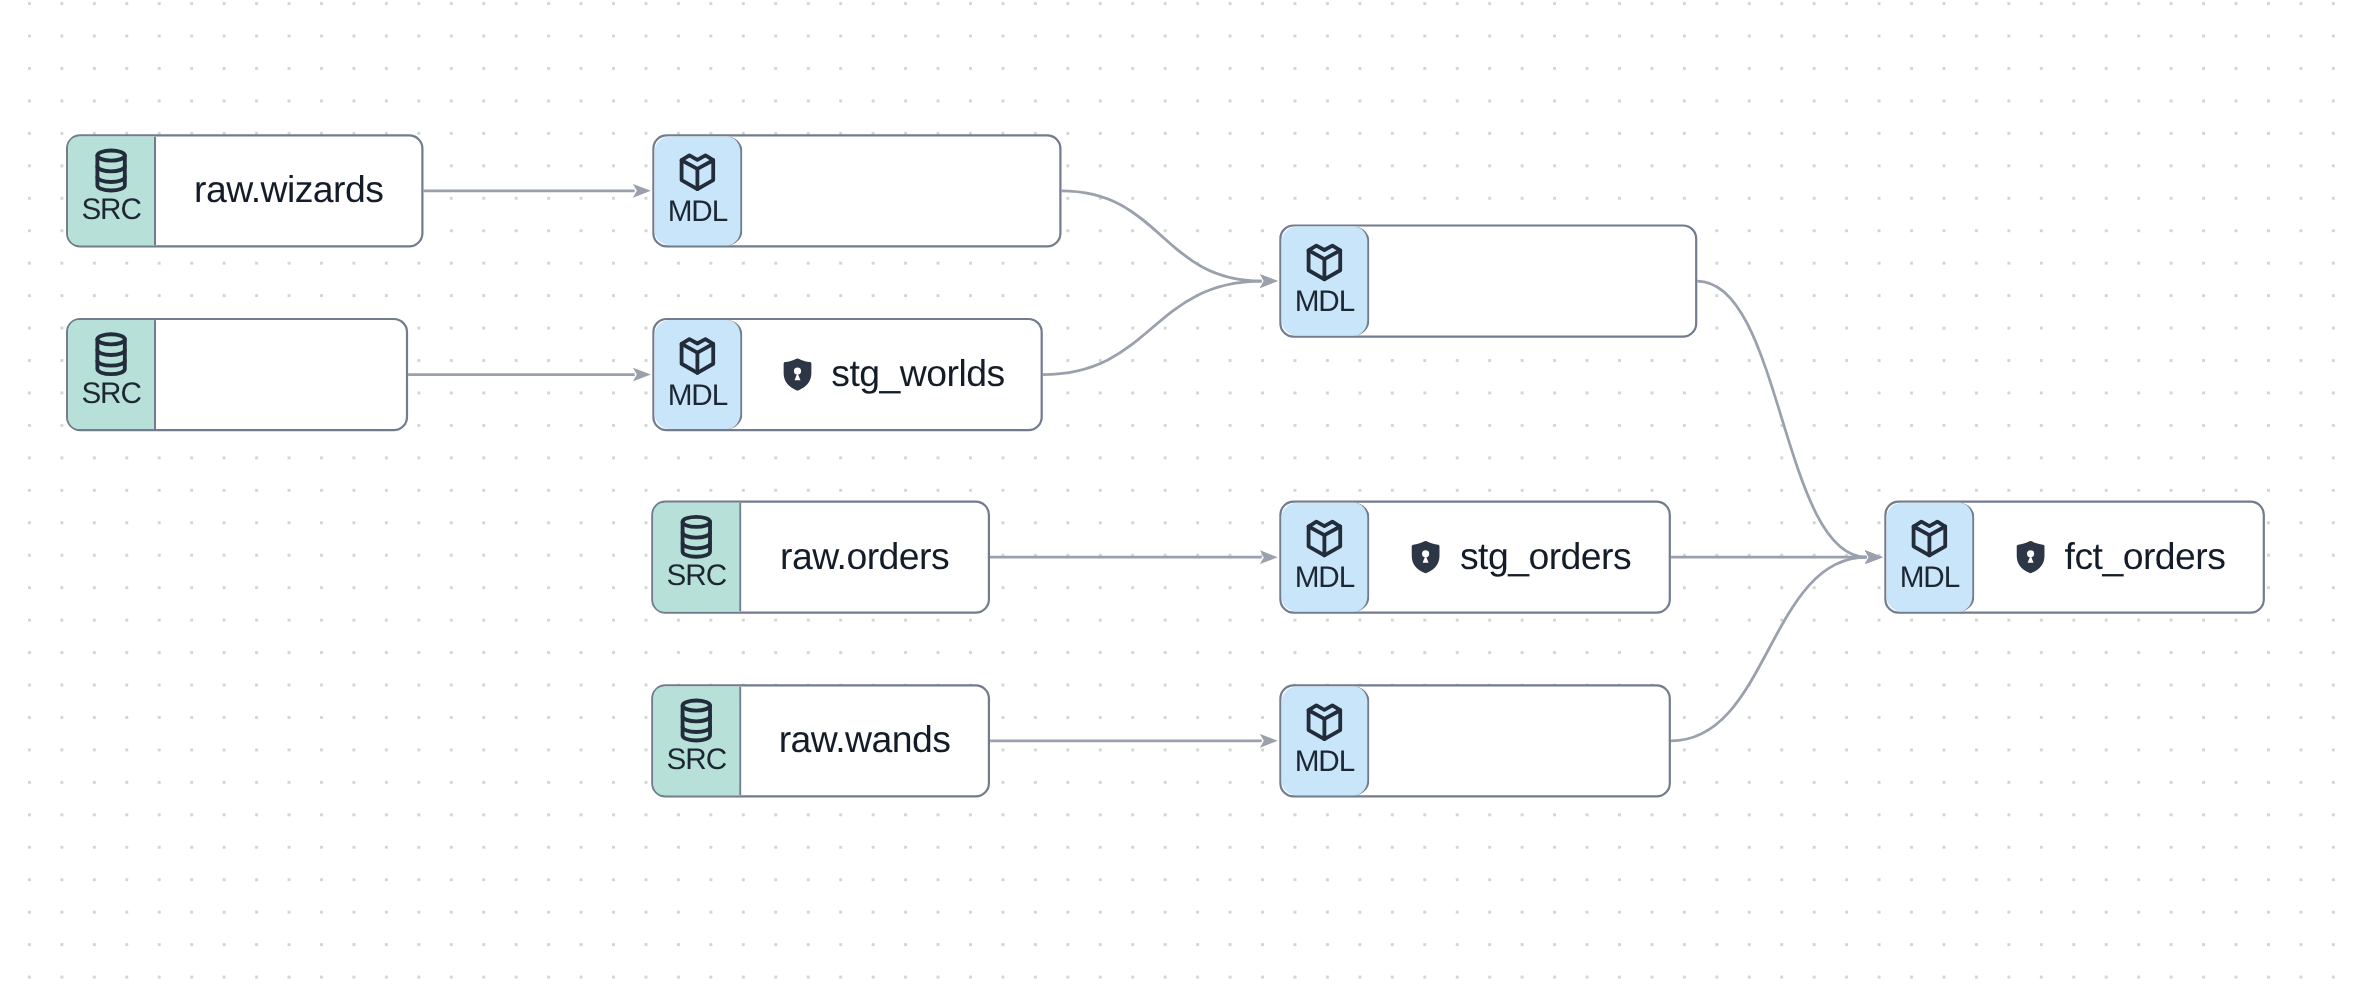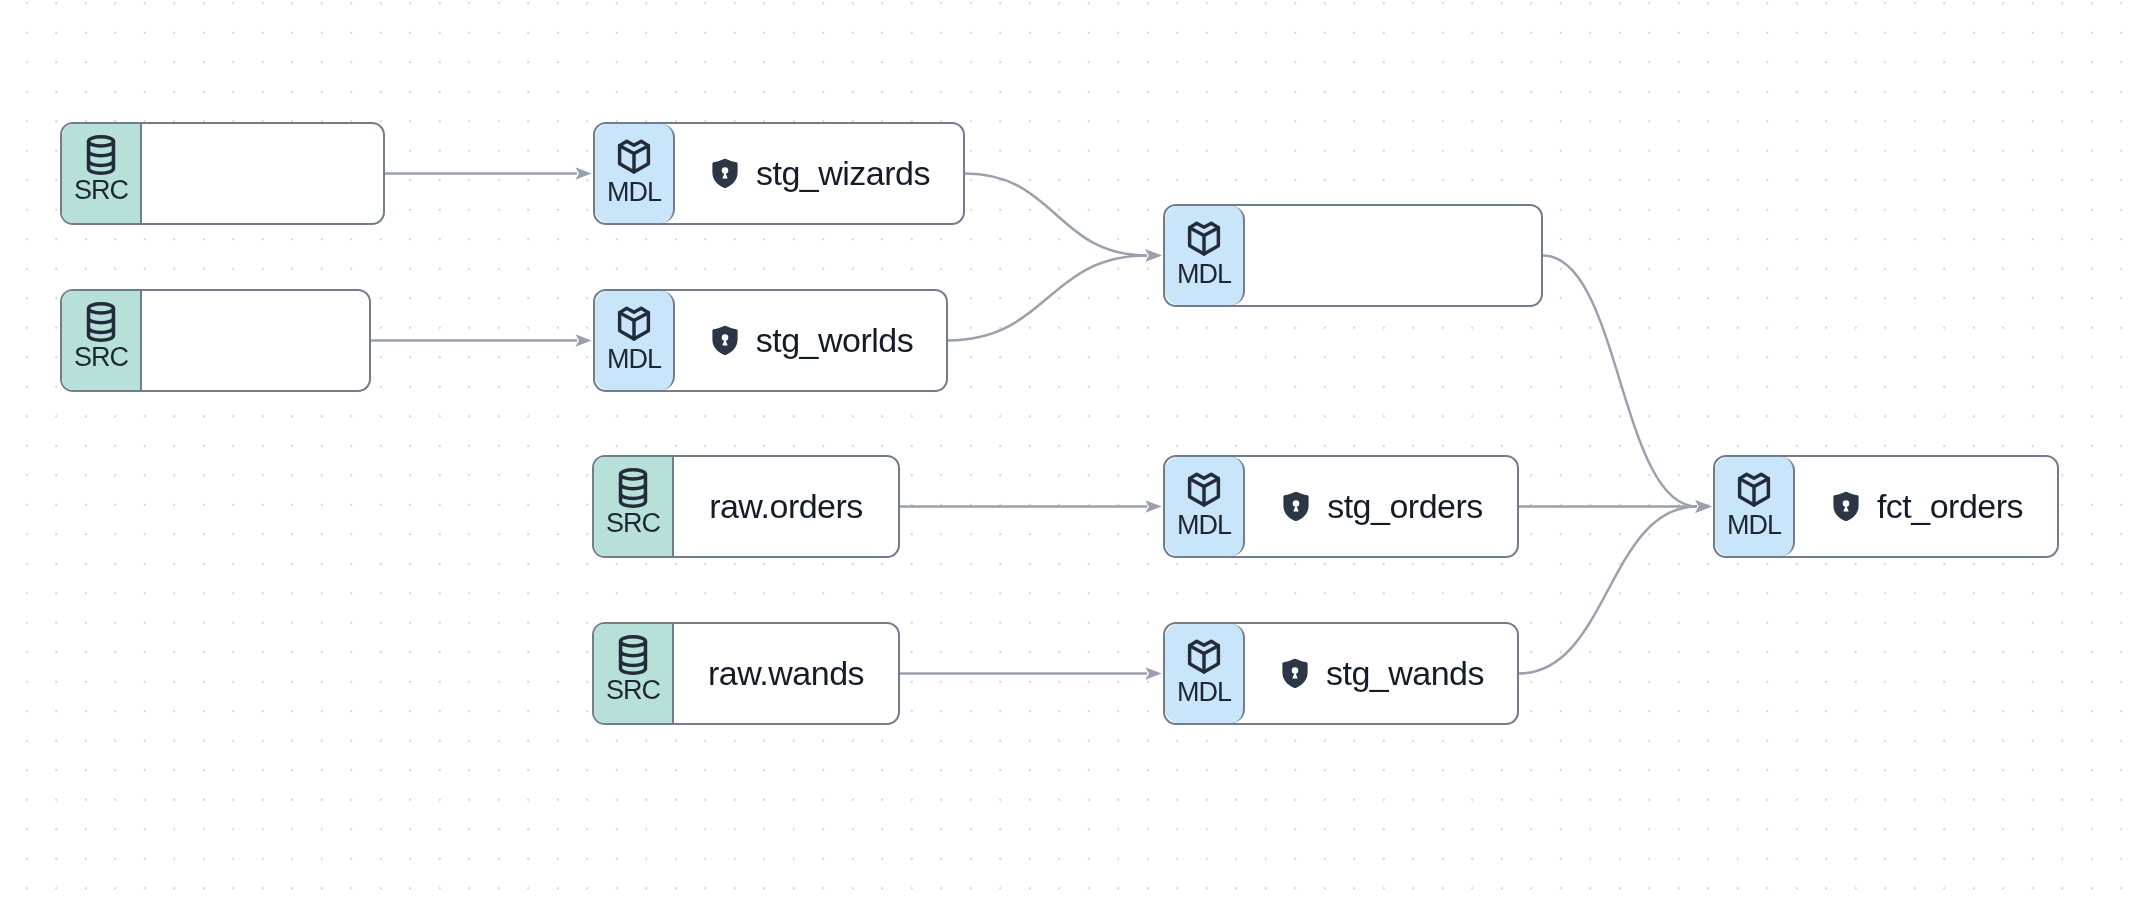"raw.wizards" div.nbody { html: none -> <div> <span>raw.wizards</span> </div> }
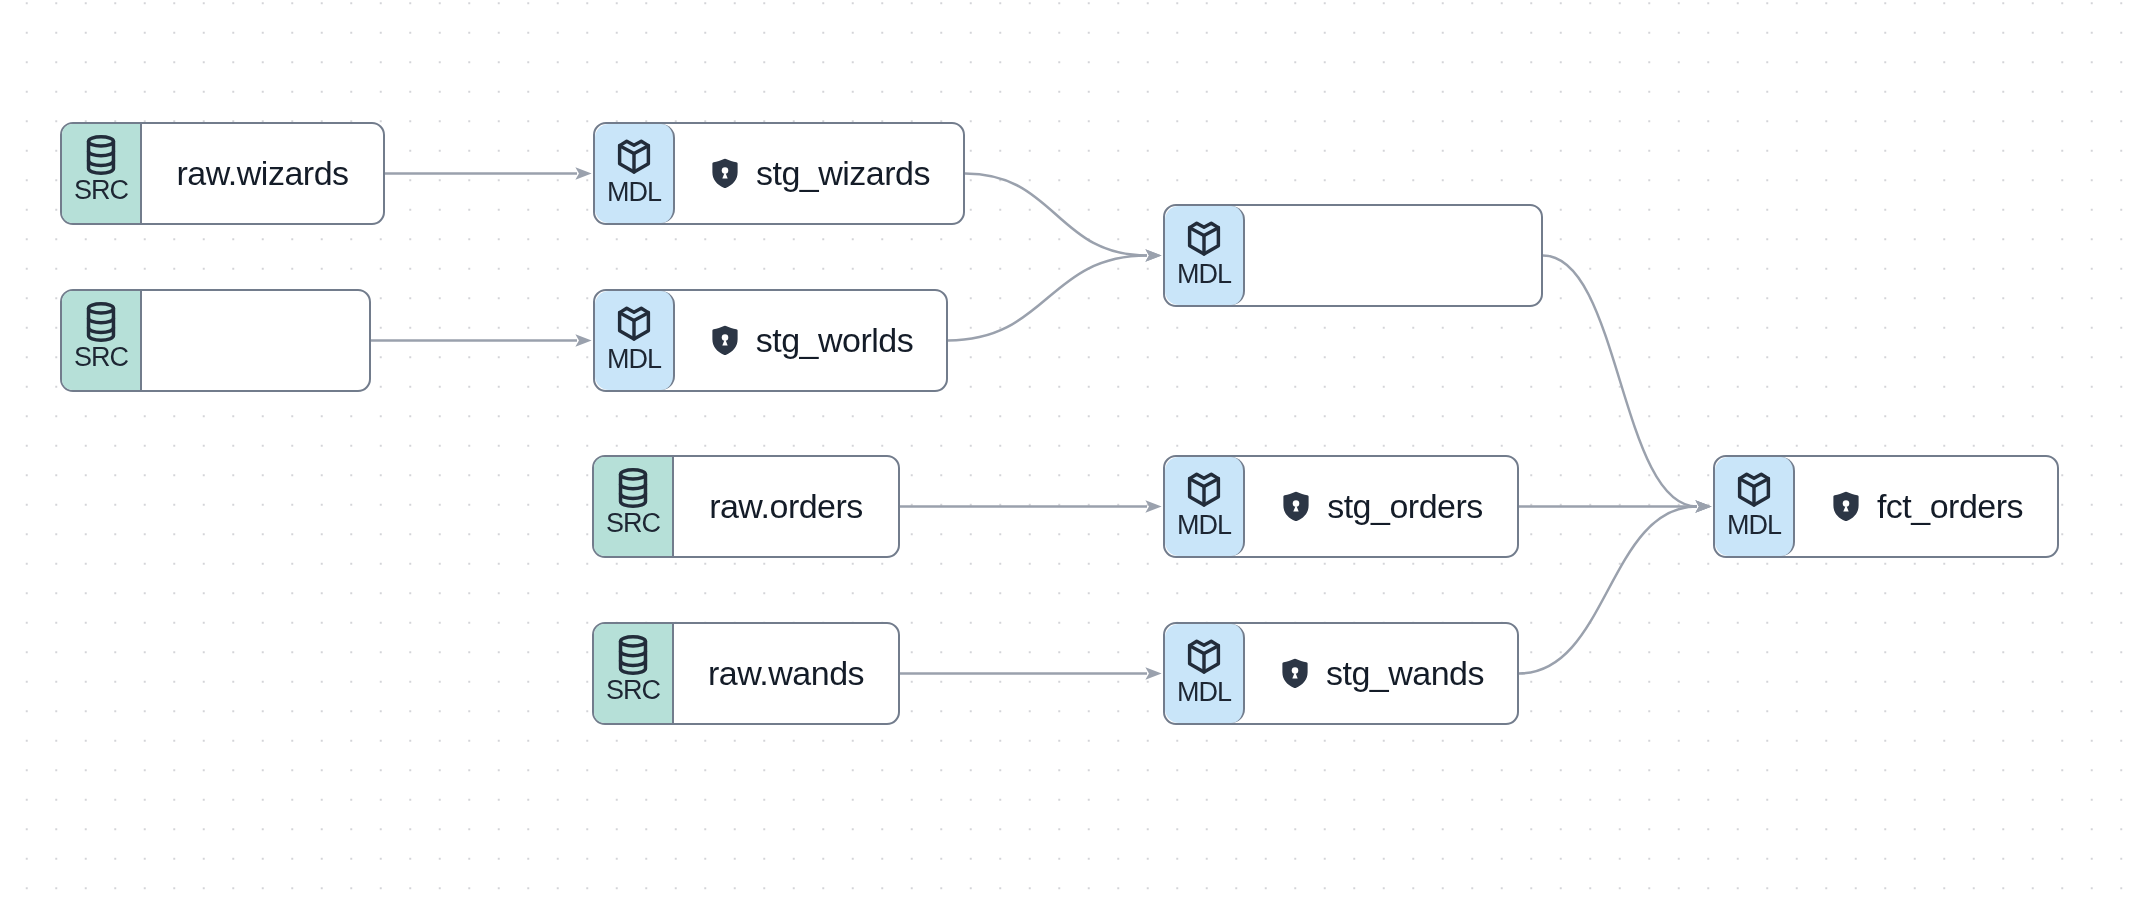"stg_wizards" div.nbody { html: <div> <span> <svg> <use></use> </svg> </span> <span>stg_wizards</span> </div> -> none }
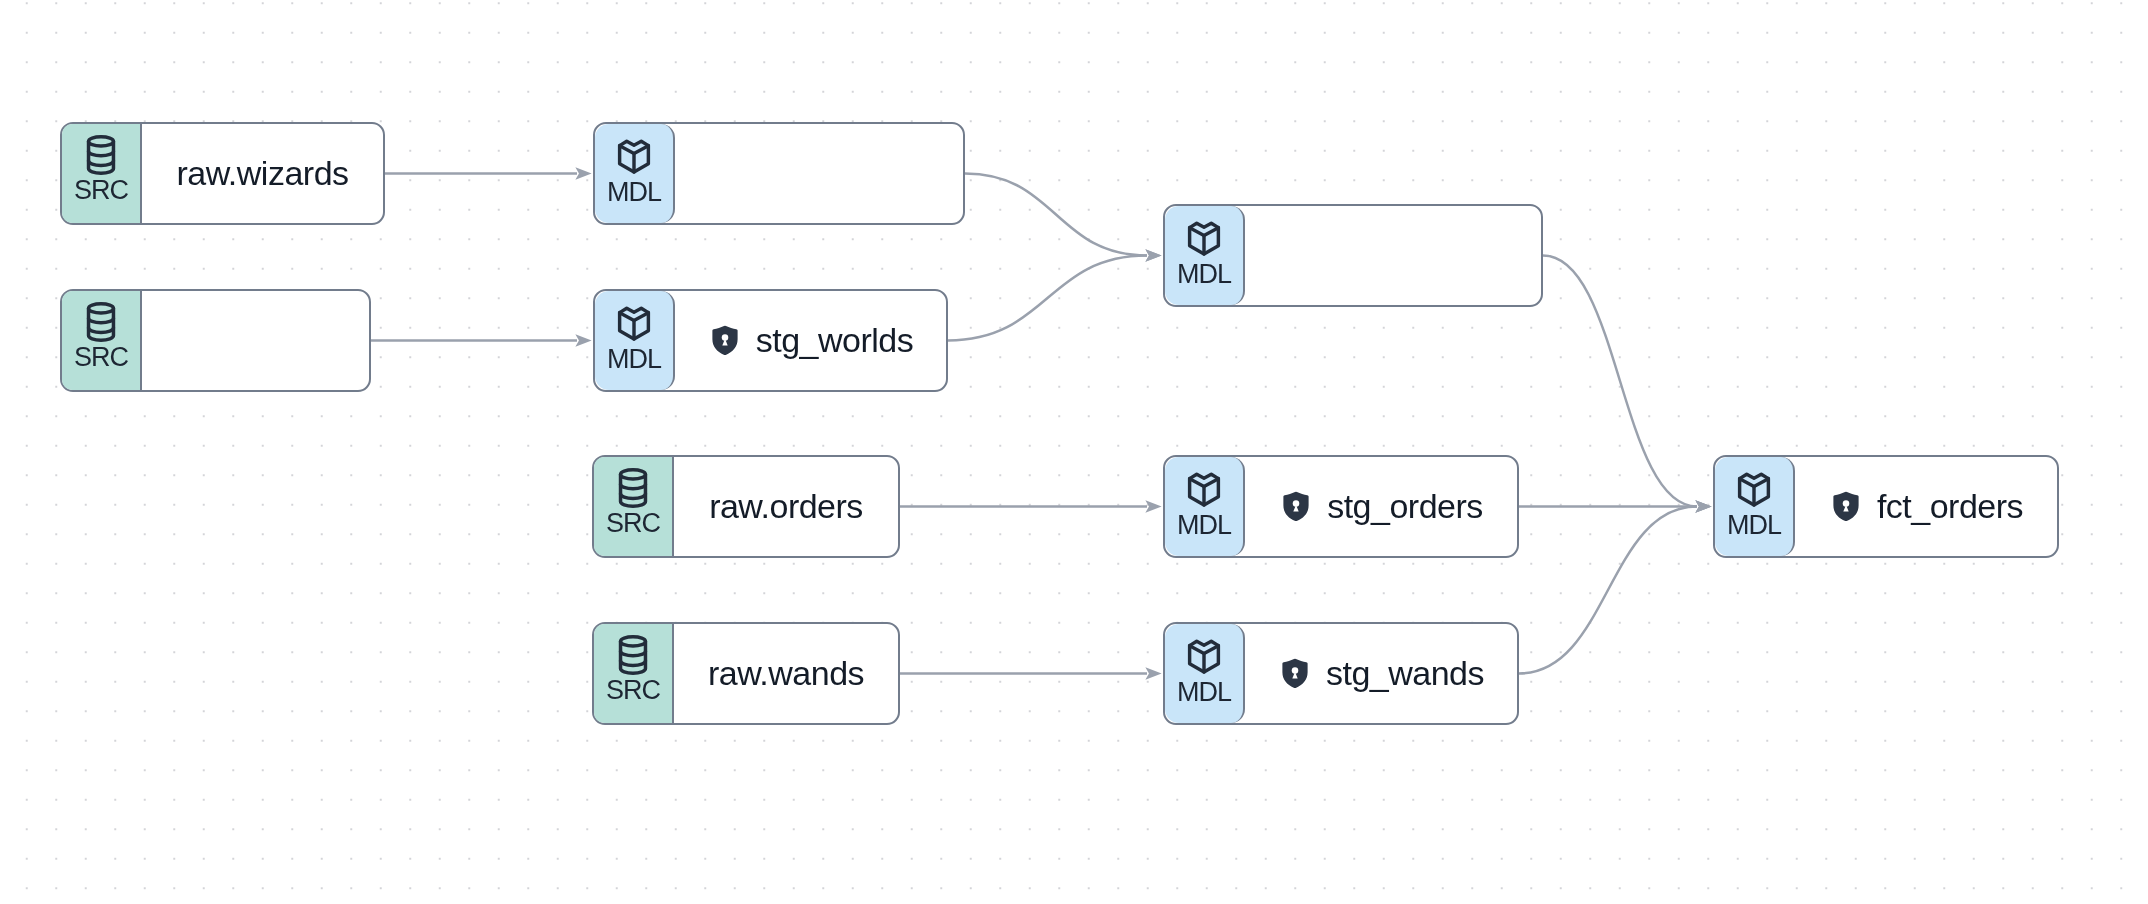"stg_wands" div.nbody { html: <div> <span> <svg> <use></use> </svg> </span> <span>stg_wands</span> </div> -> none }
